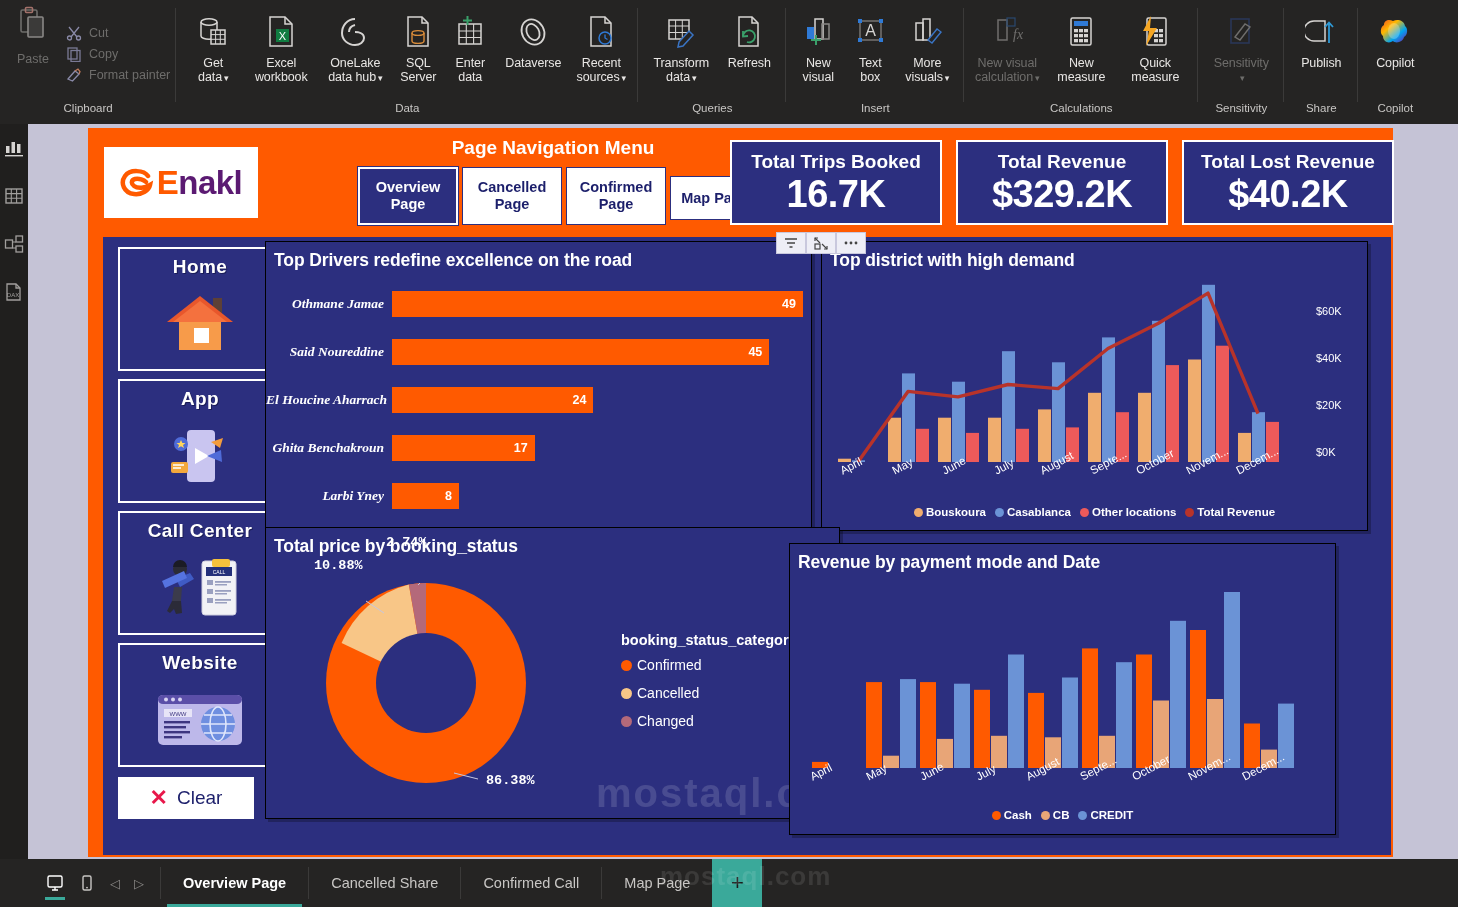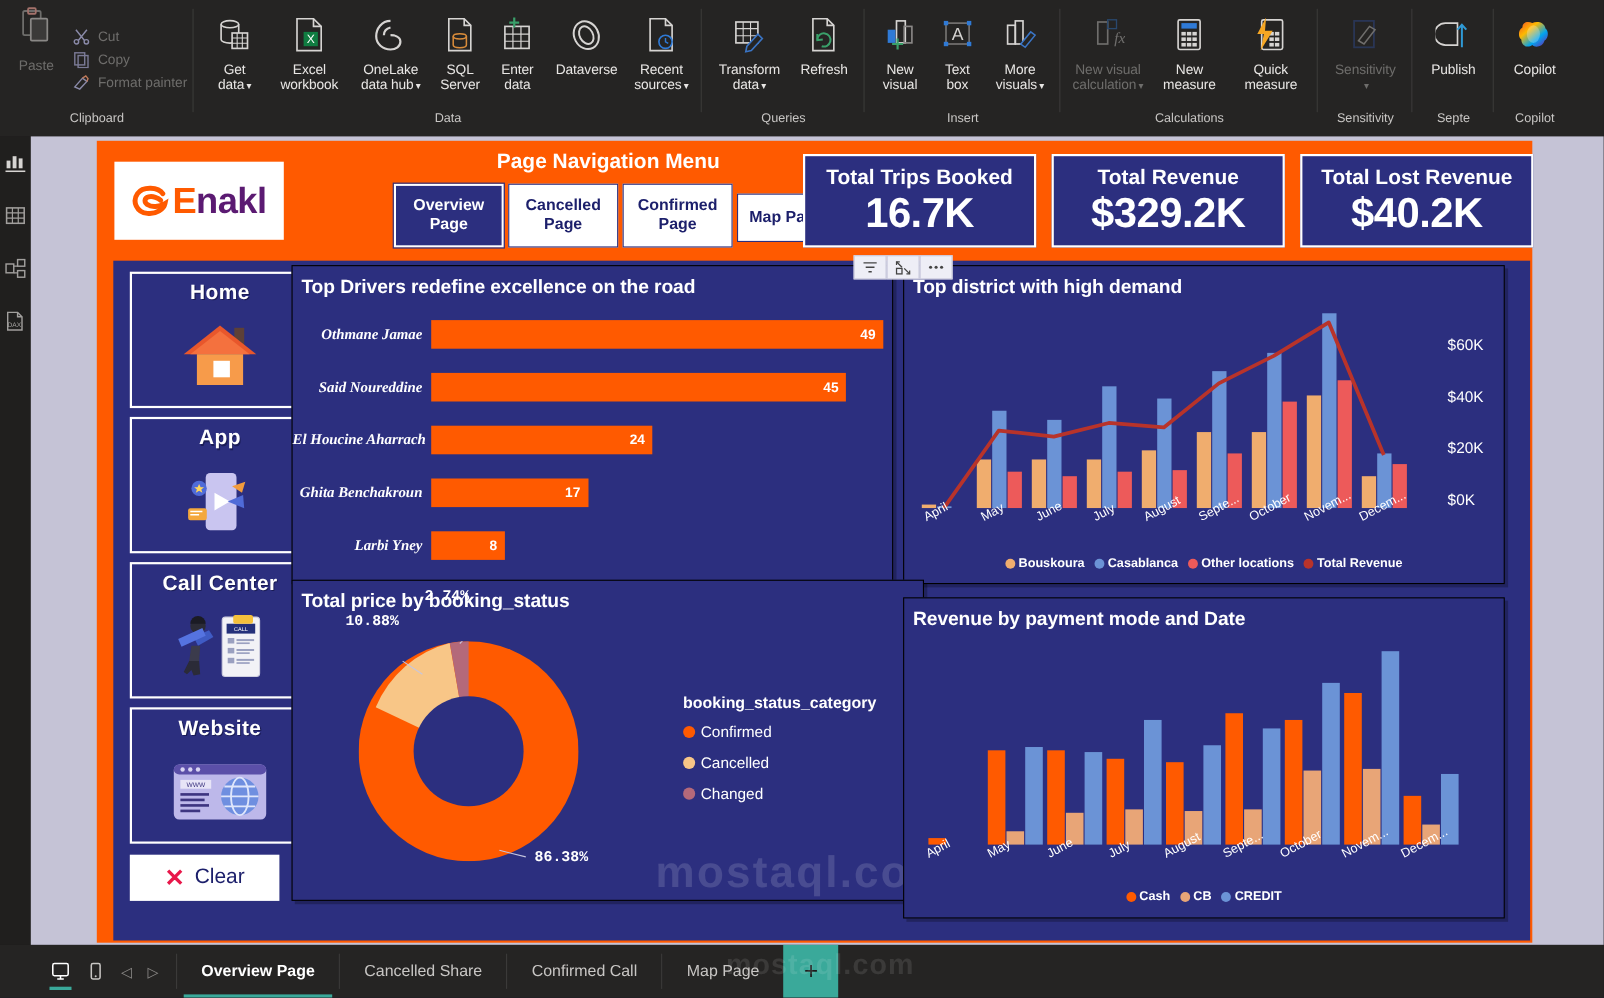"Septe" div.rgroup-label { text: Septe -> Share }
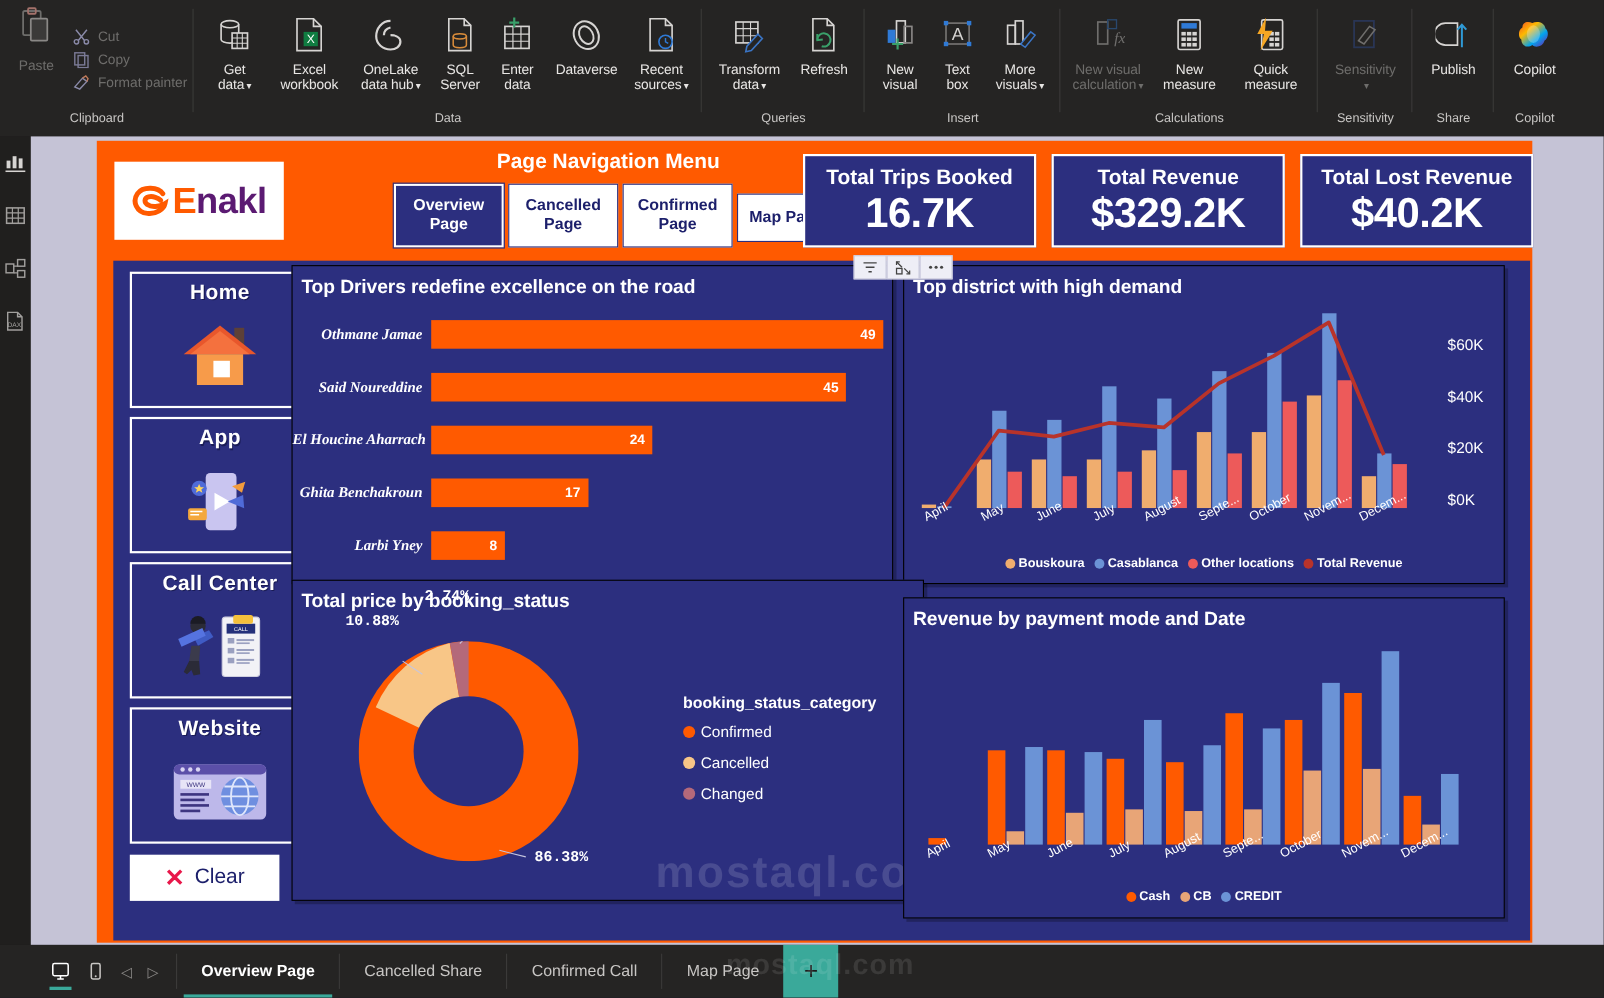"$60K" .ytick { font-size: 14px -> 11px }
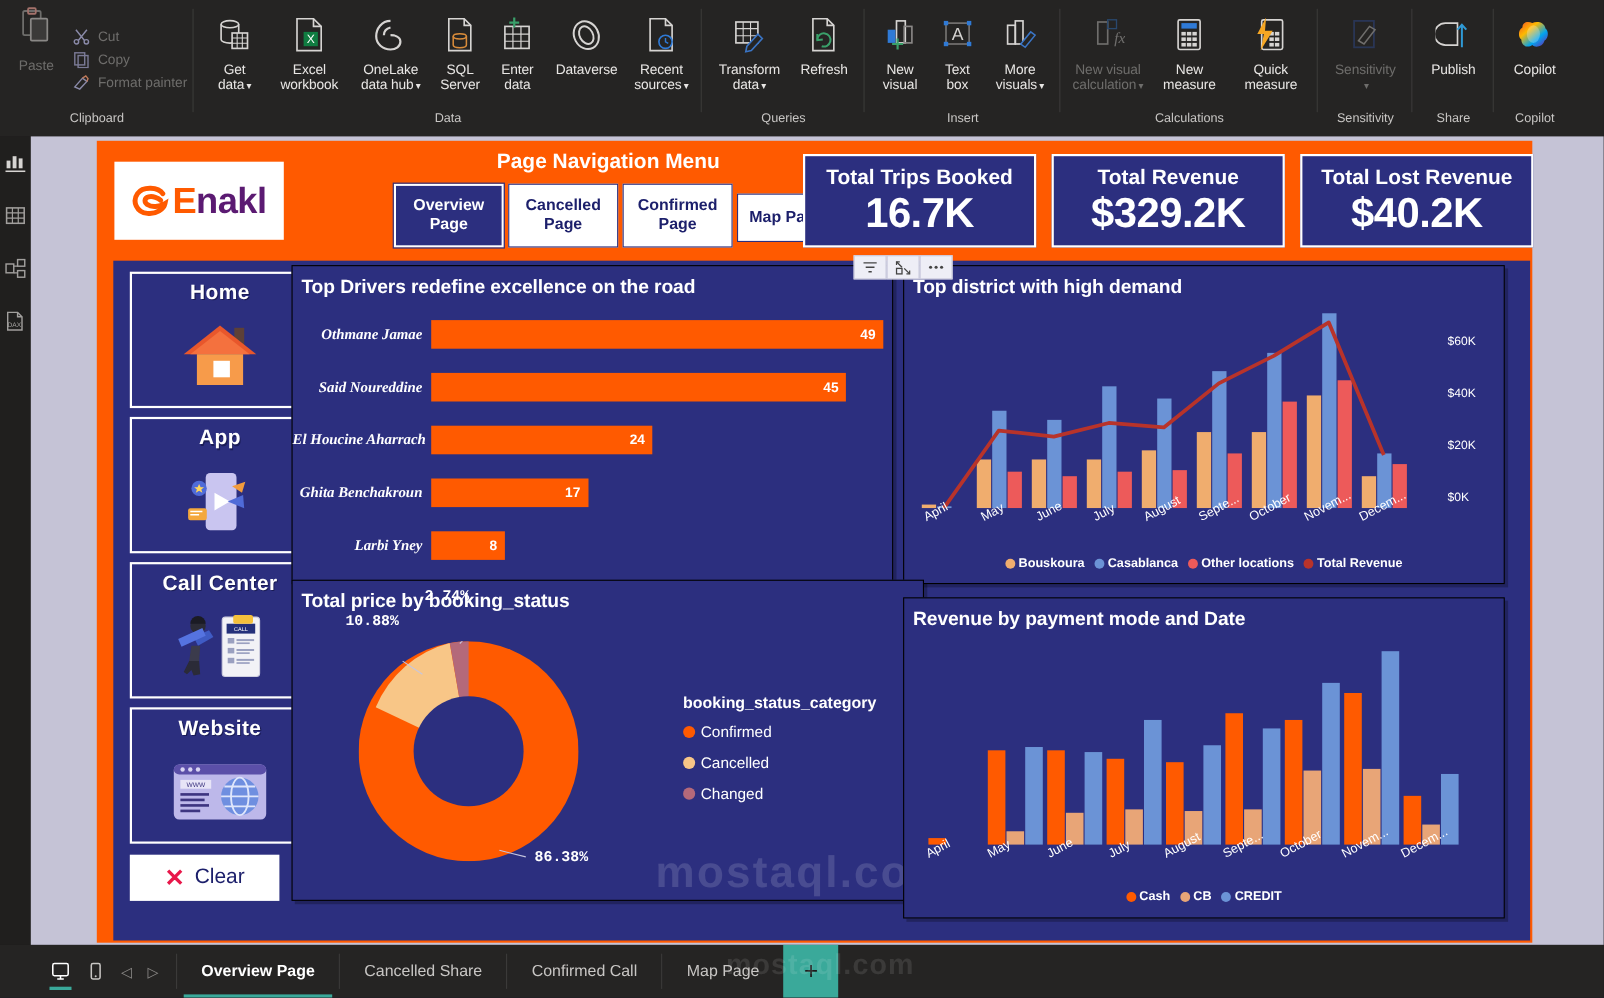"Revenue by payment mode and" div.panel { left: 718px -> 686px }
